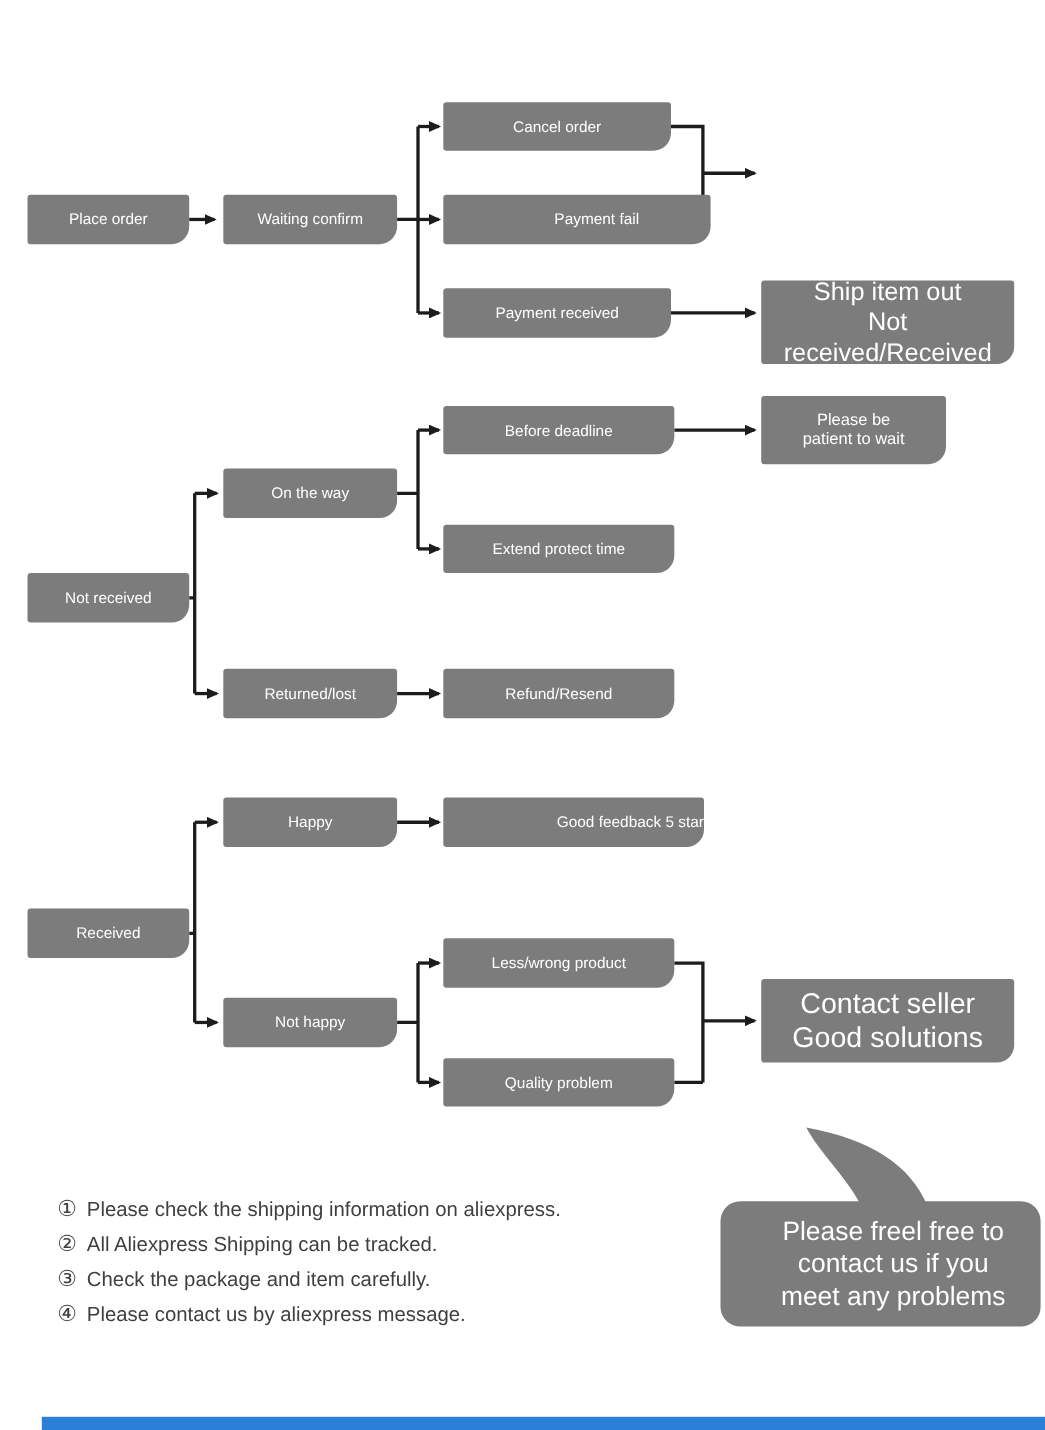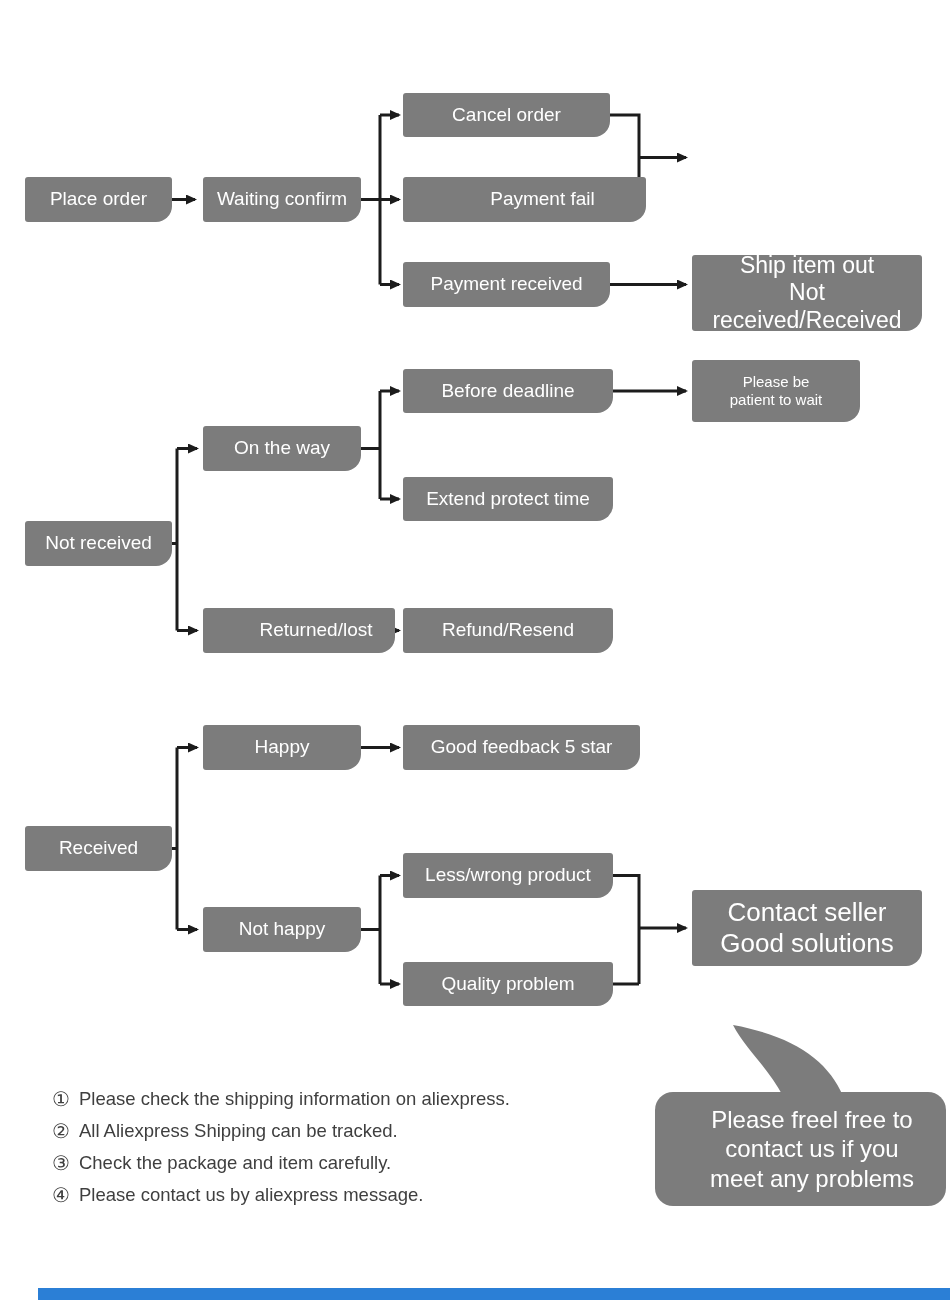"Cancel order" .node { font-size: 19px -> 14px }
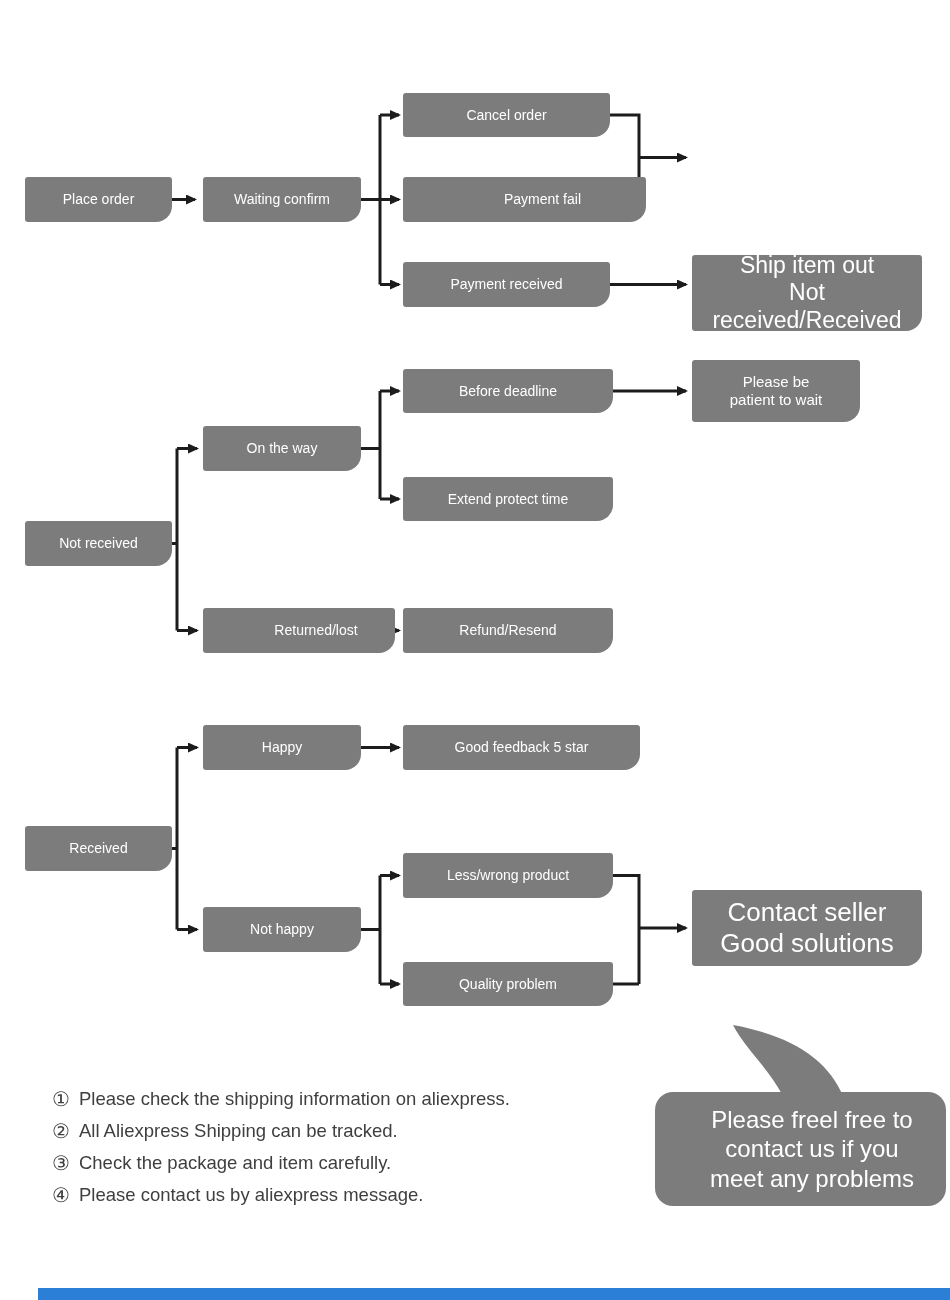"Returned/lost" .n-returned-lost { padding-left: 34px -> none }
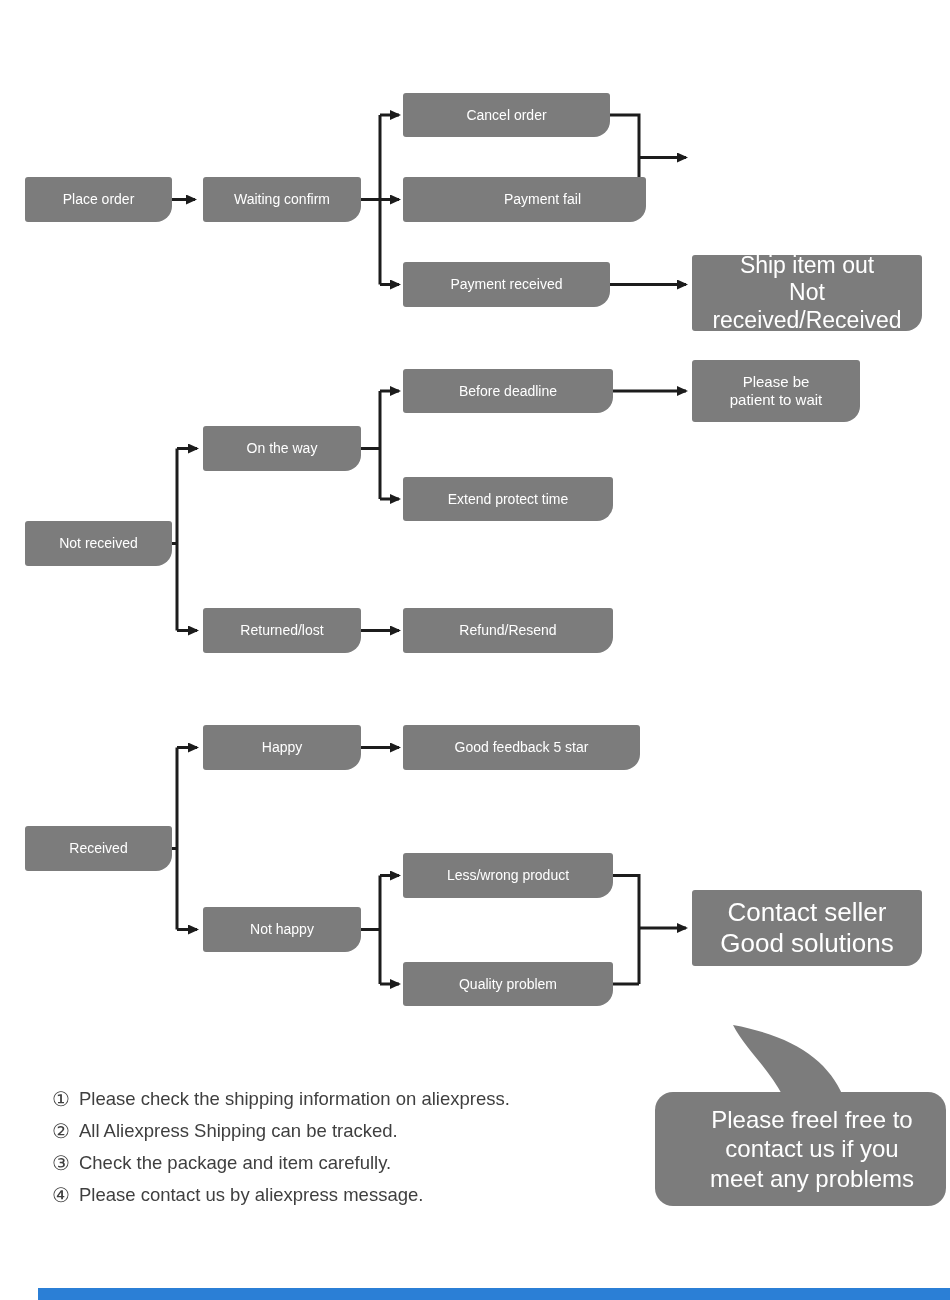"Good feedback 5 star" .n-good-feedback { align-items: none -> flex-end }
